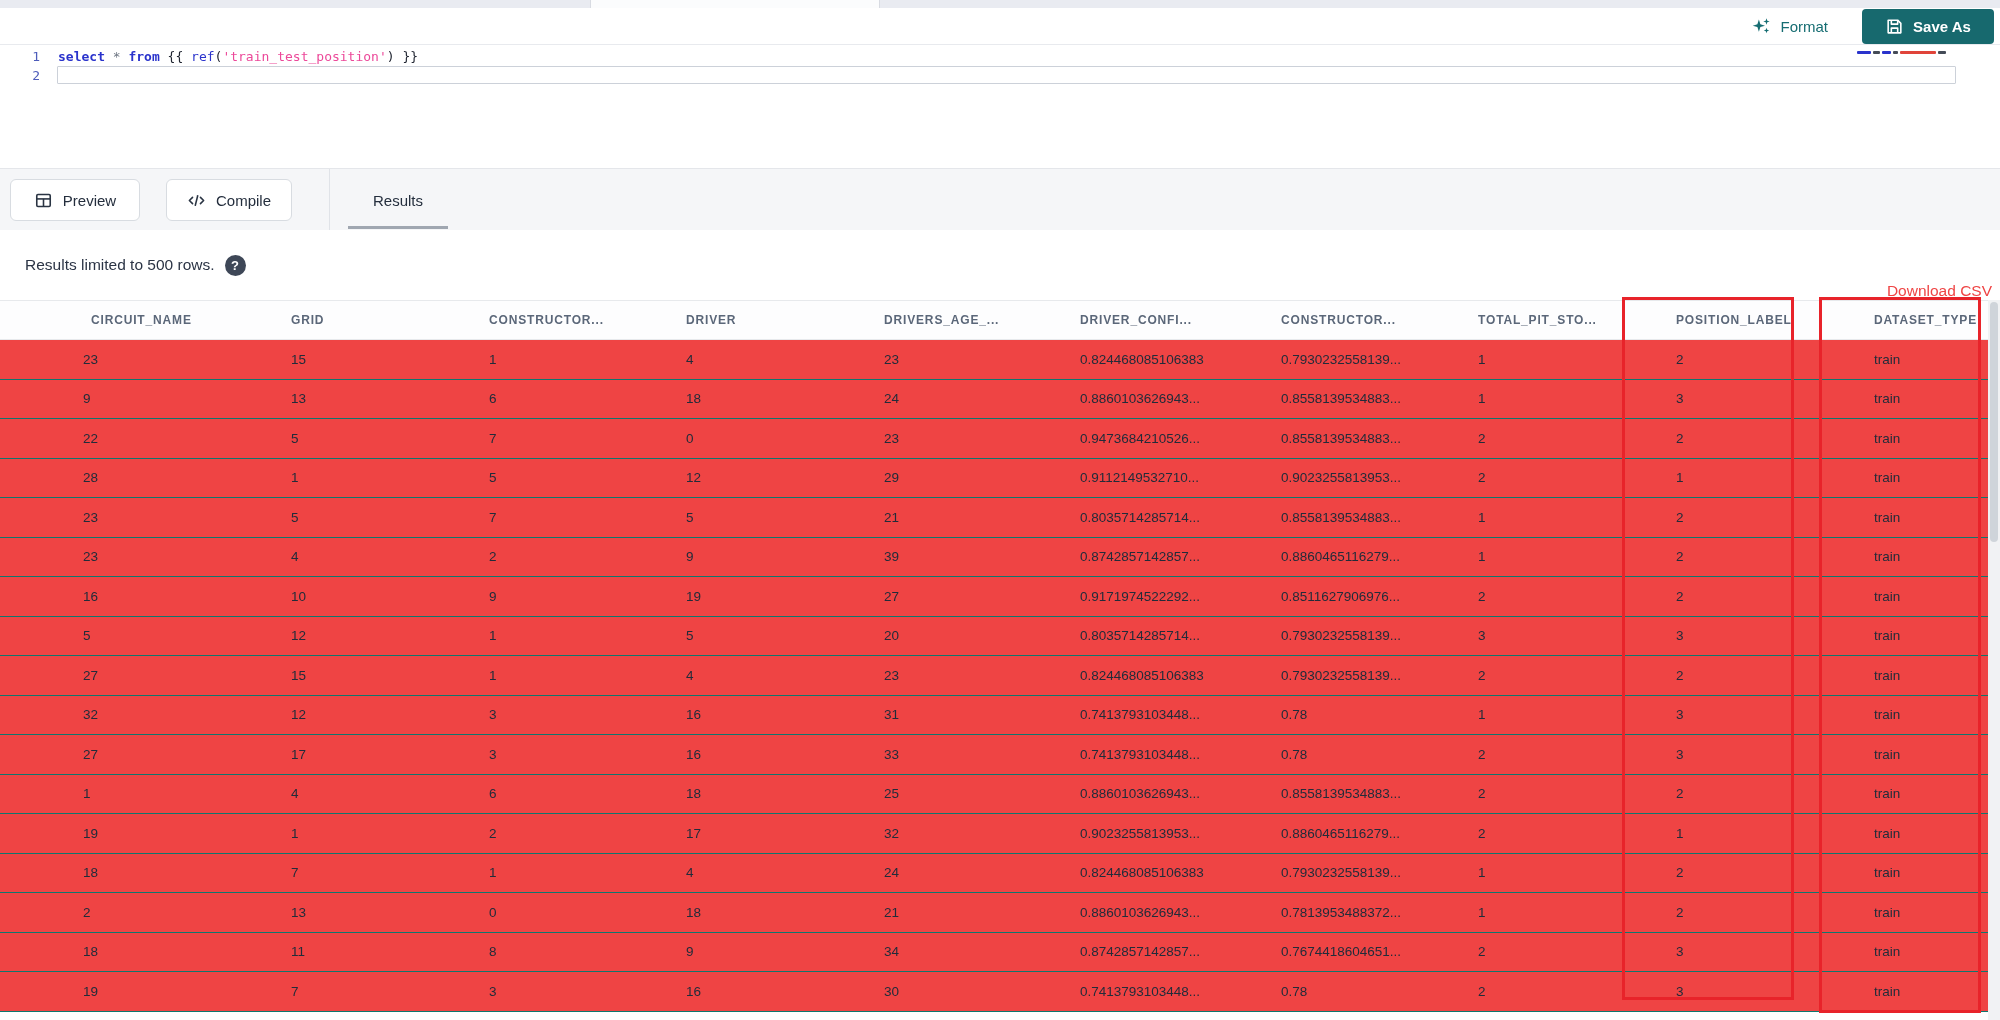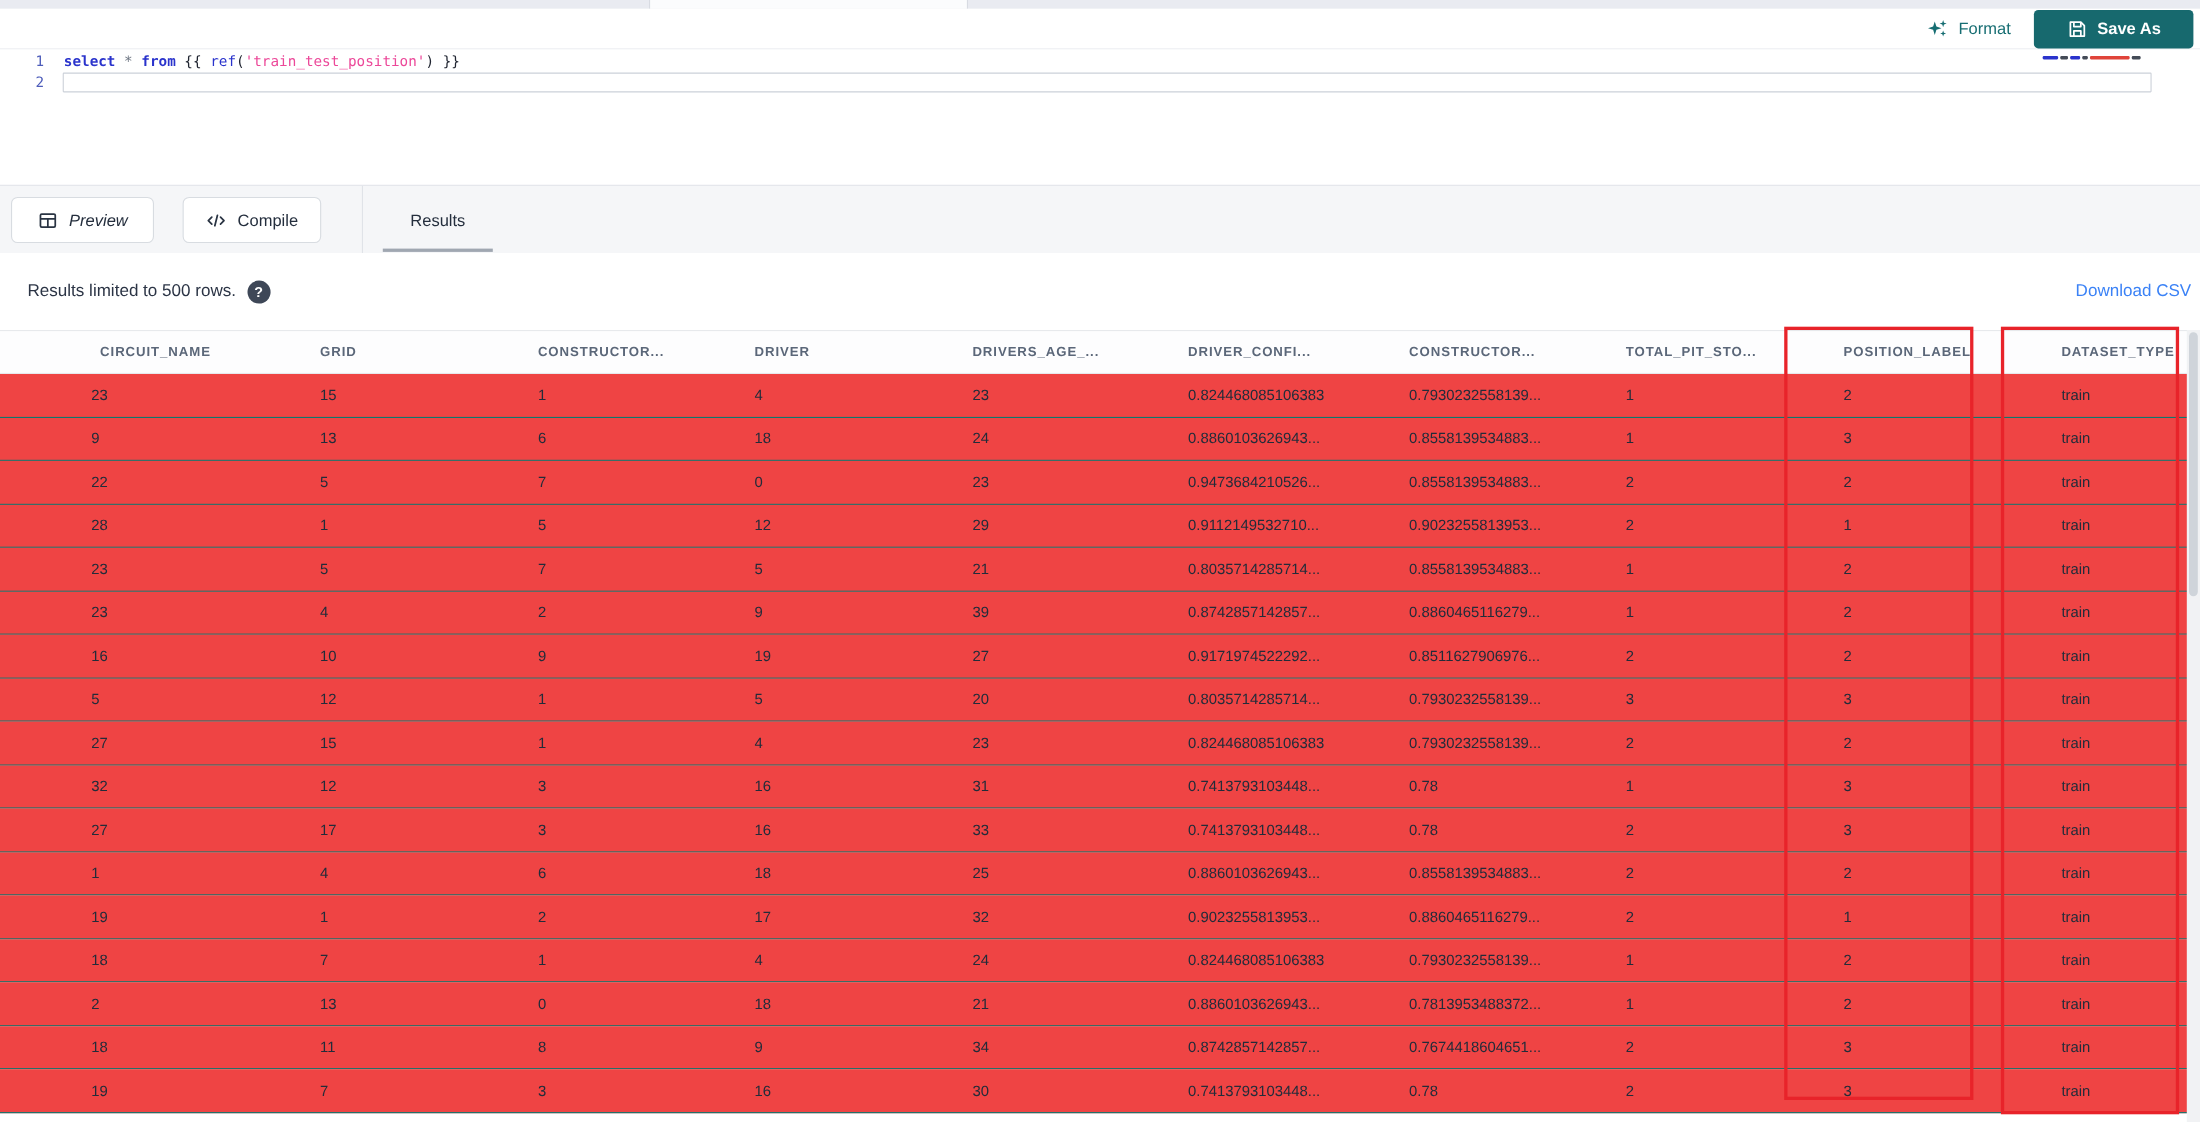"Save As" .saveas-btn { width: 145px -> 132px }
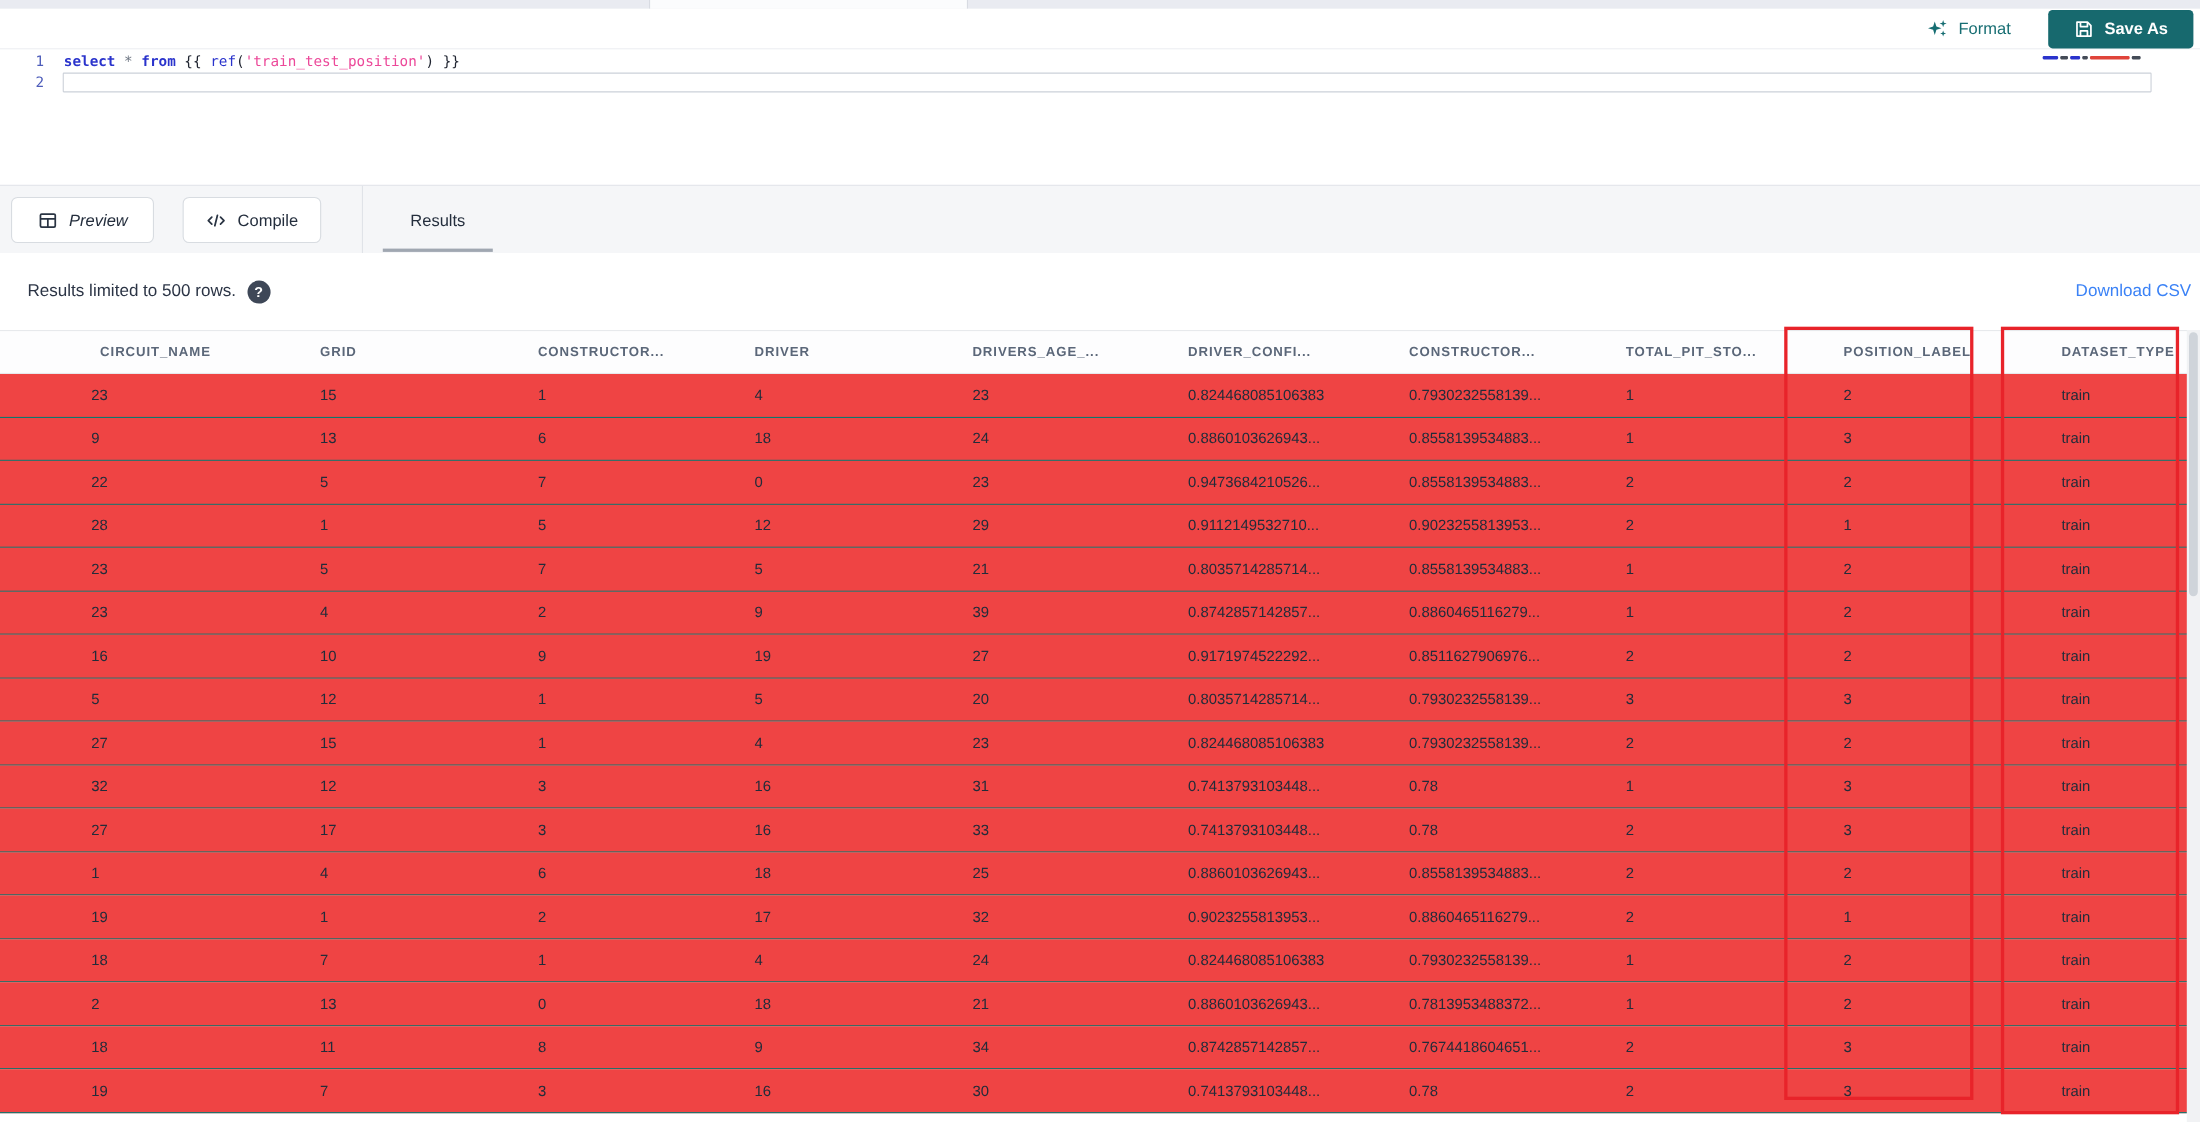"Preview" .pbtn.preview { font-style: italic -> none }
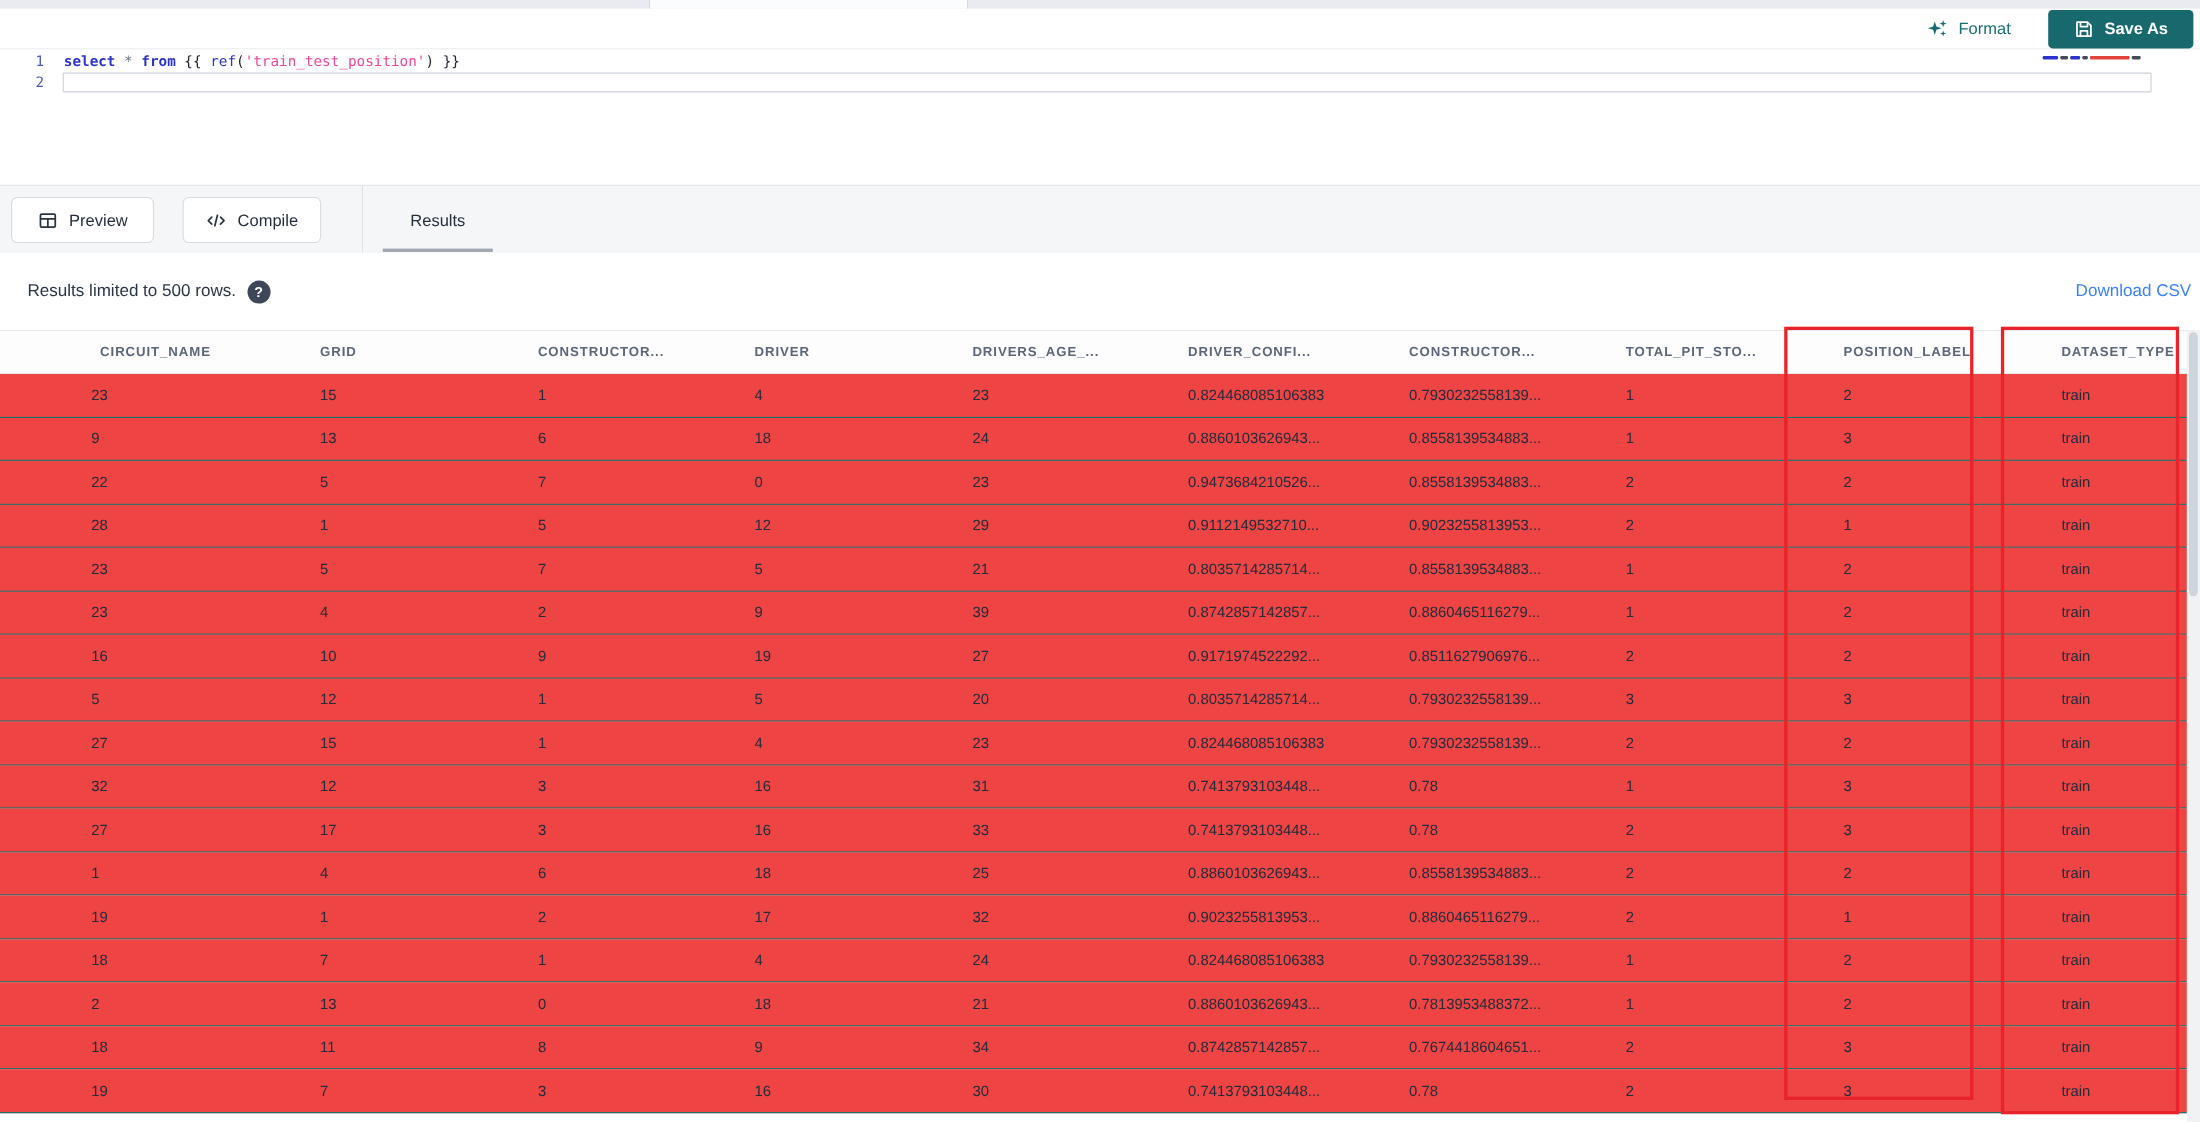"Download CSV" .download { align-items: center -> flex-end; color: #3b82f6 -> #ef4444 }
